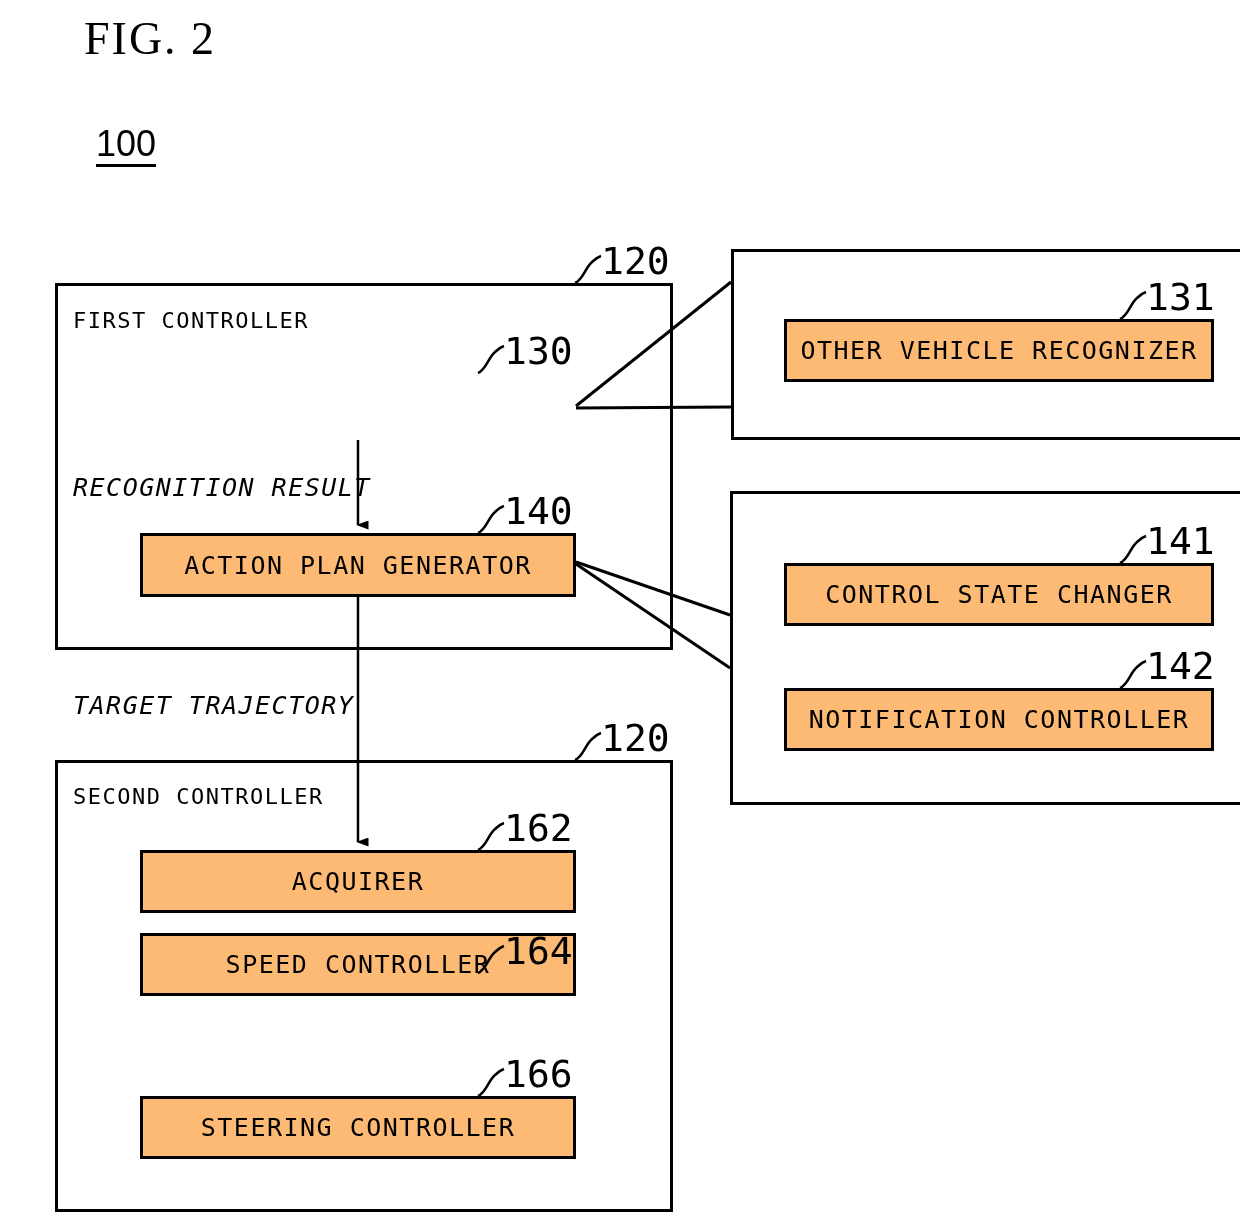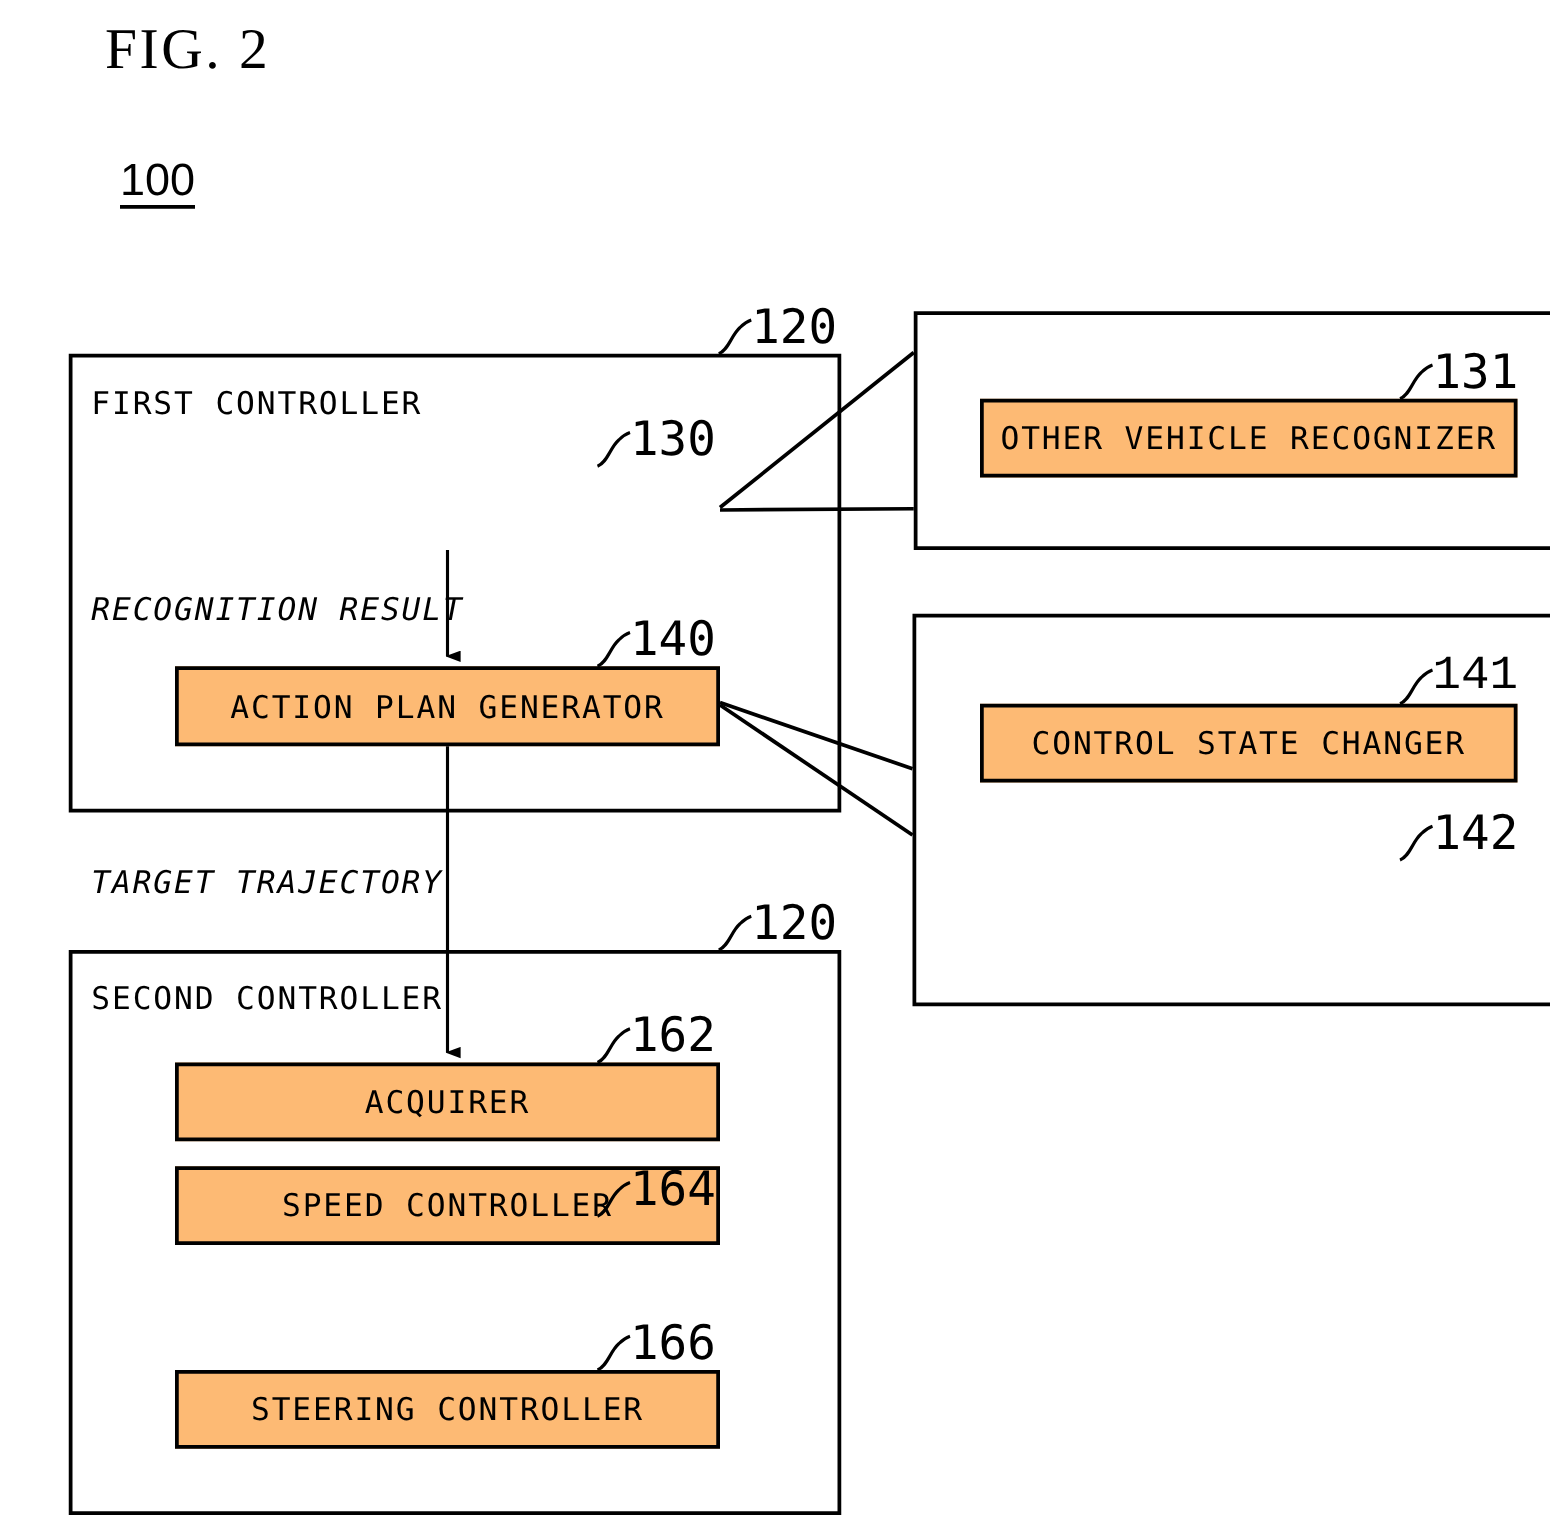"FIRST CONTROLLER" .box-caption { font-size: 25px -> 22px }
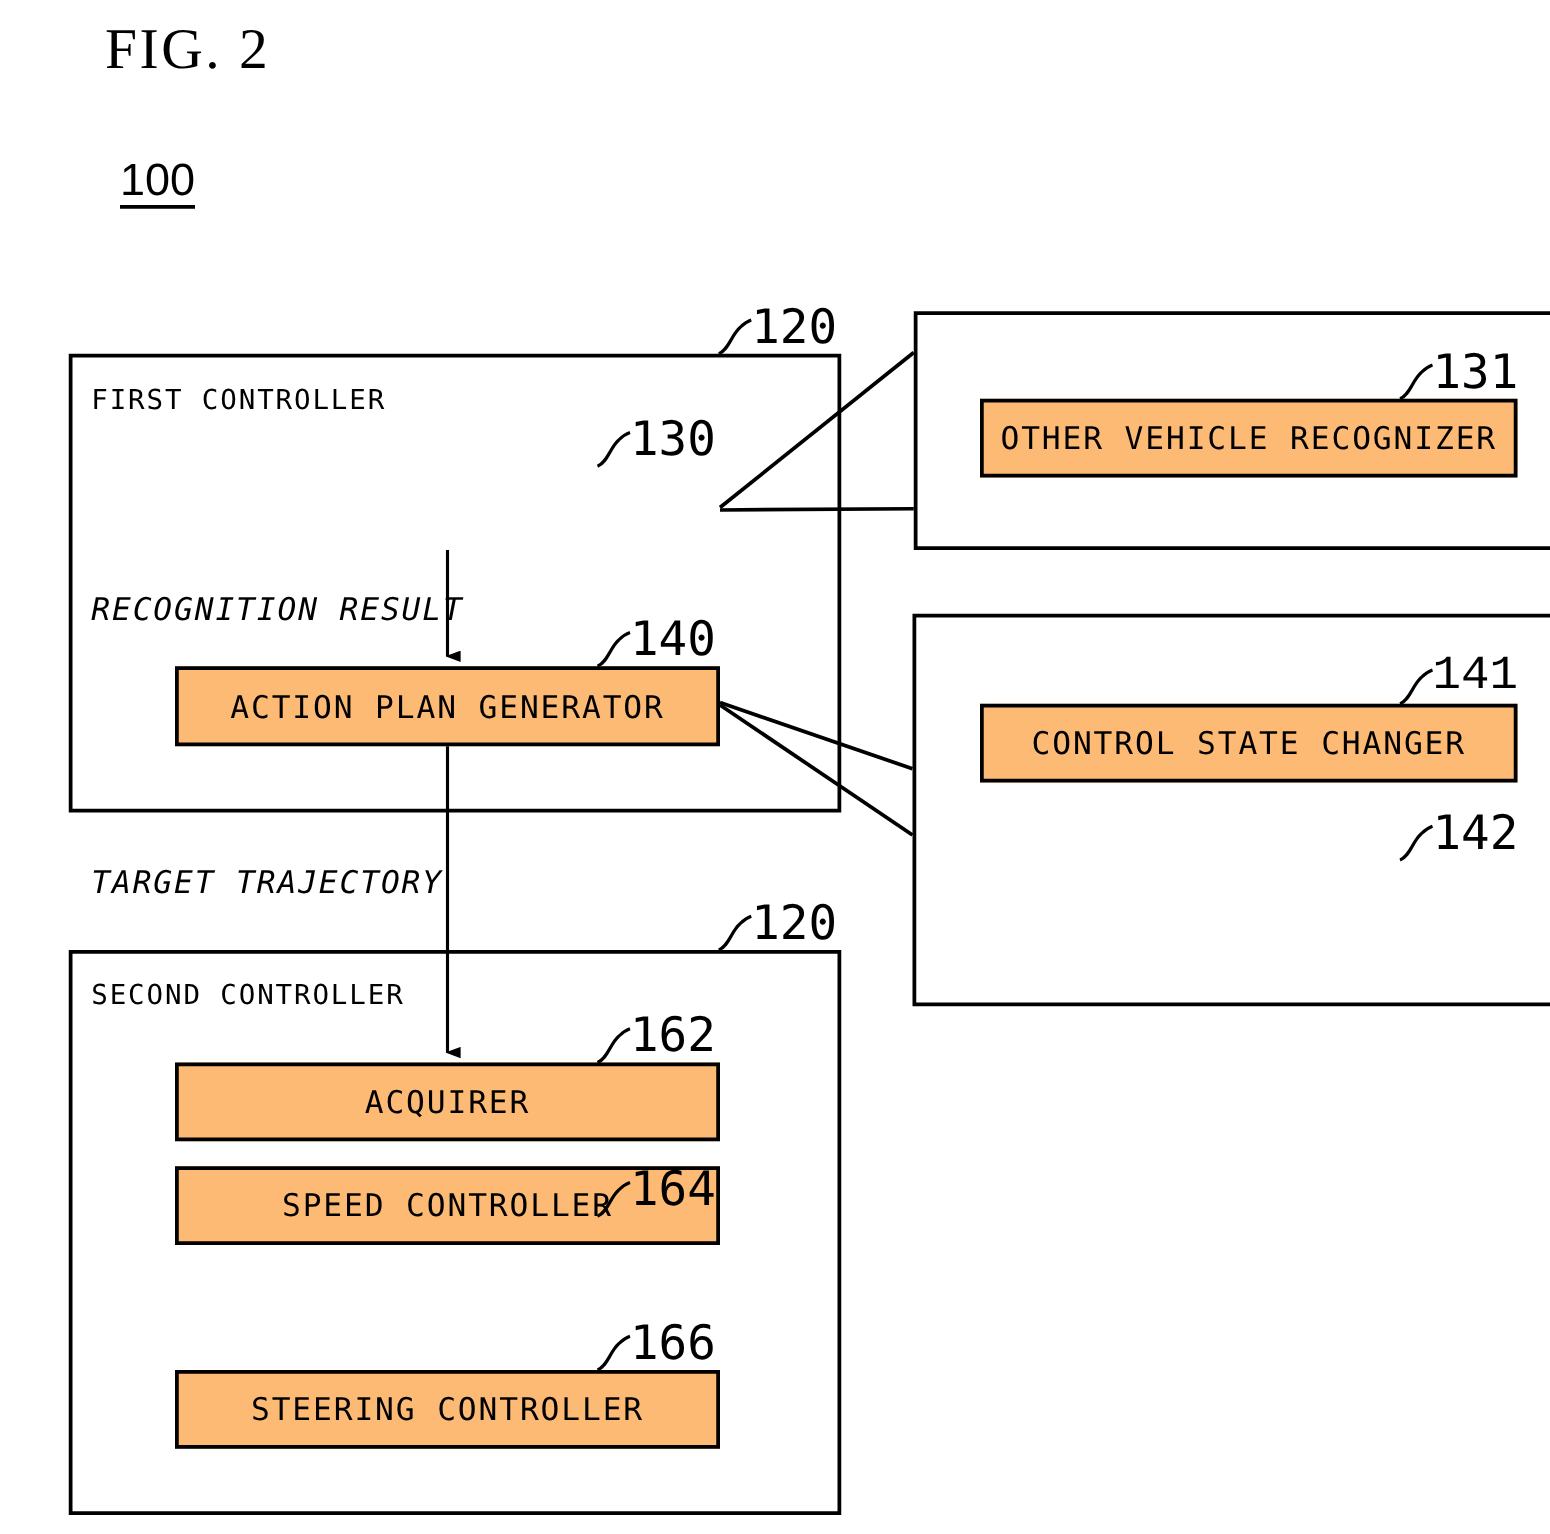"141" div.ref-num { font-family: Liberation Mono, monospace -> none }
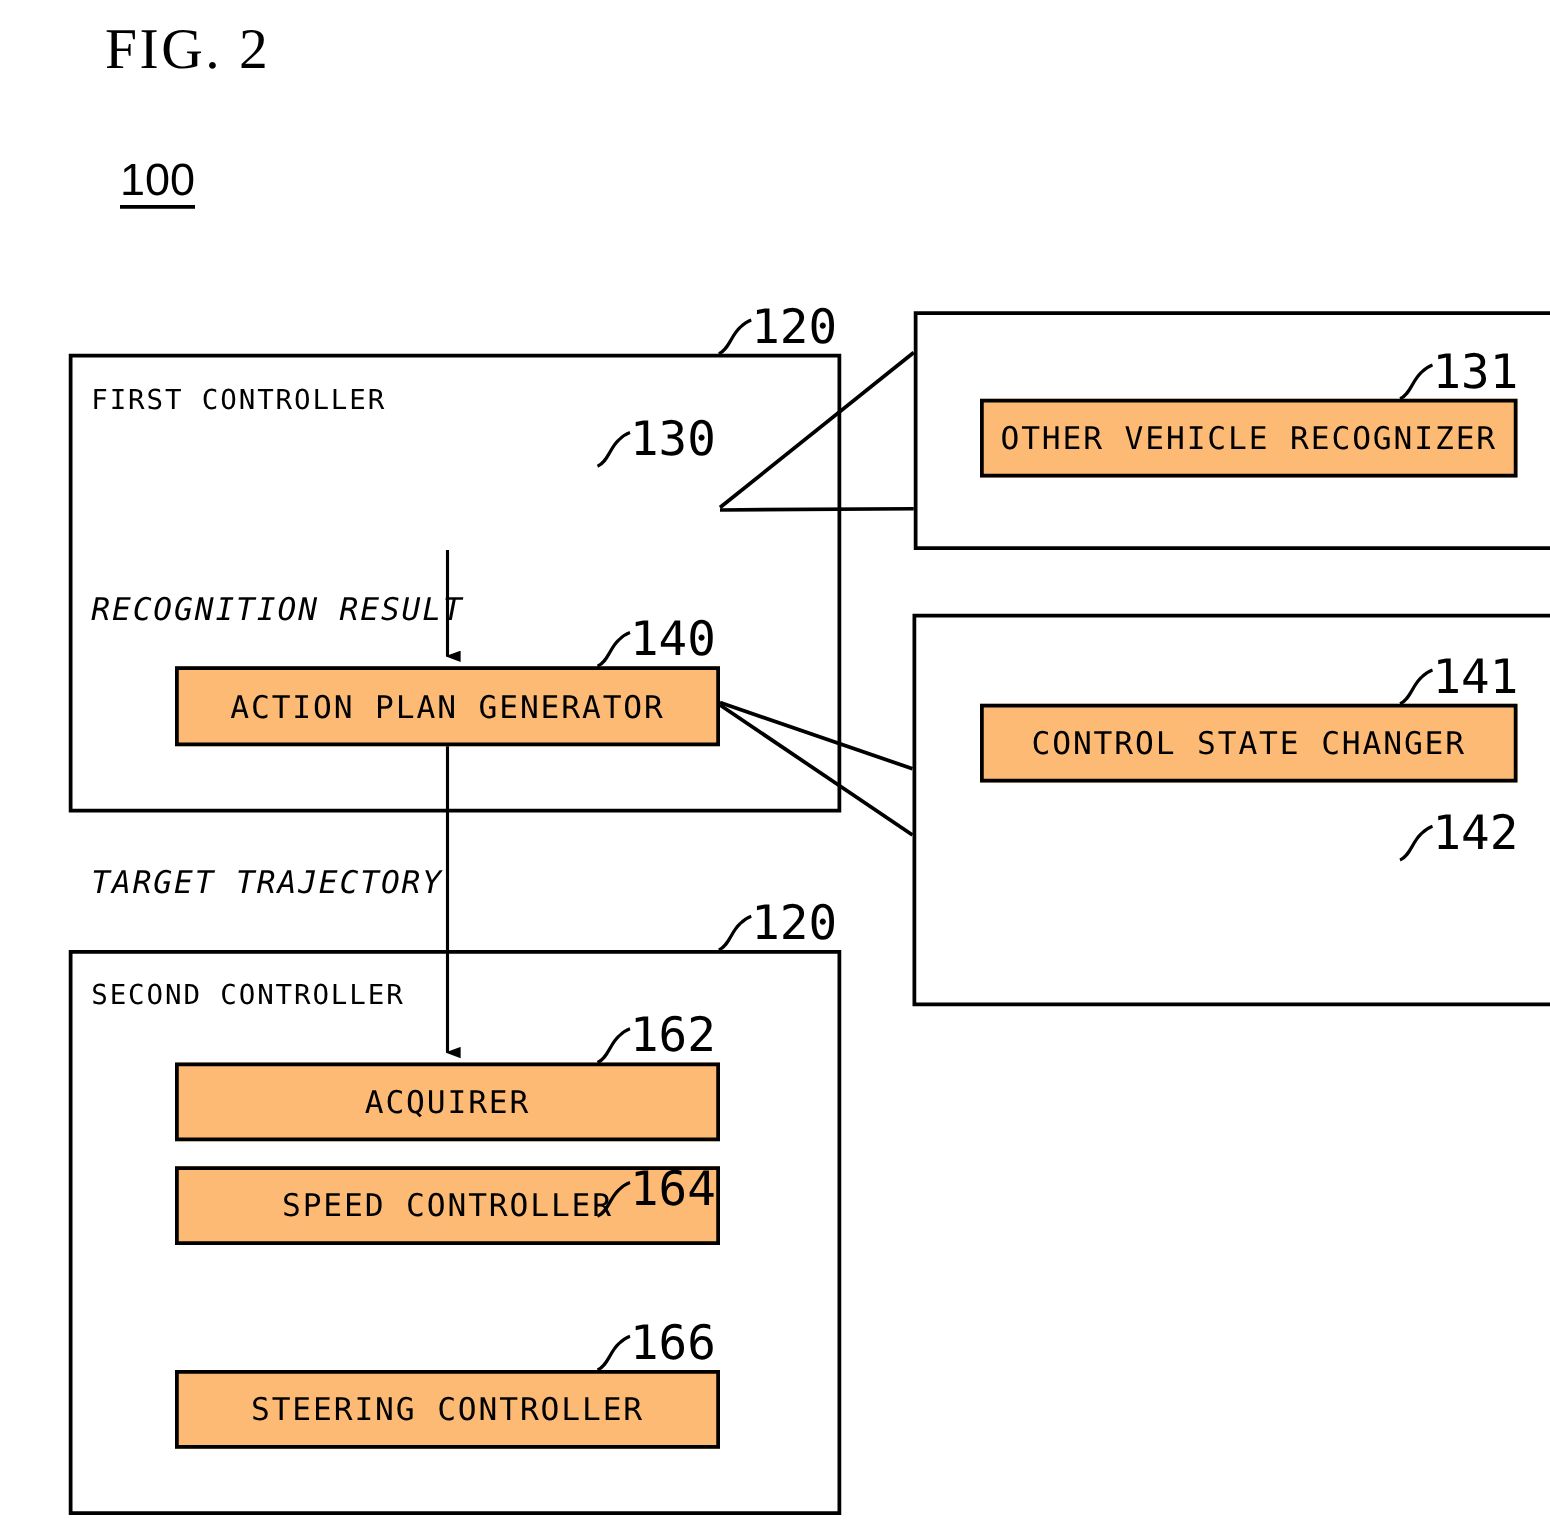"NOTIFICATION CONTROLLER" div.inner-box { html: none -> <div> <span>NOTIFICATION CONTROLLER</span> </div> }
